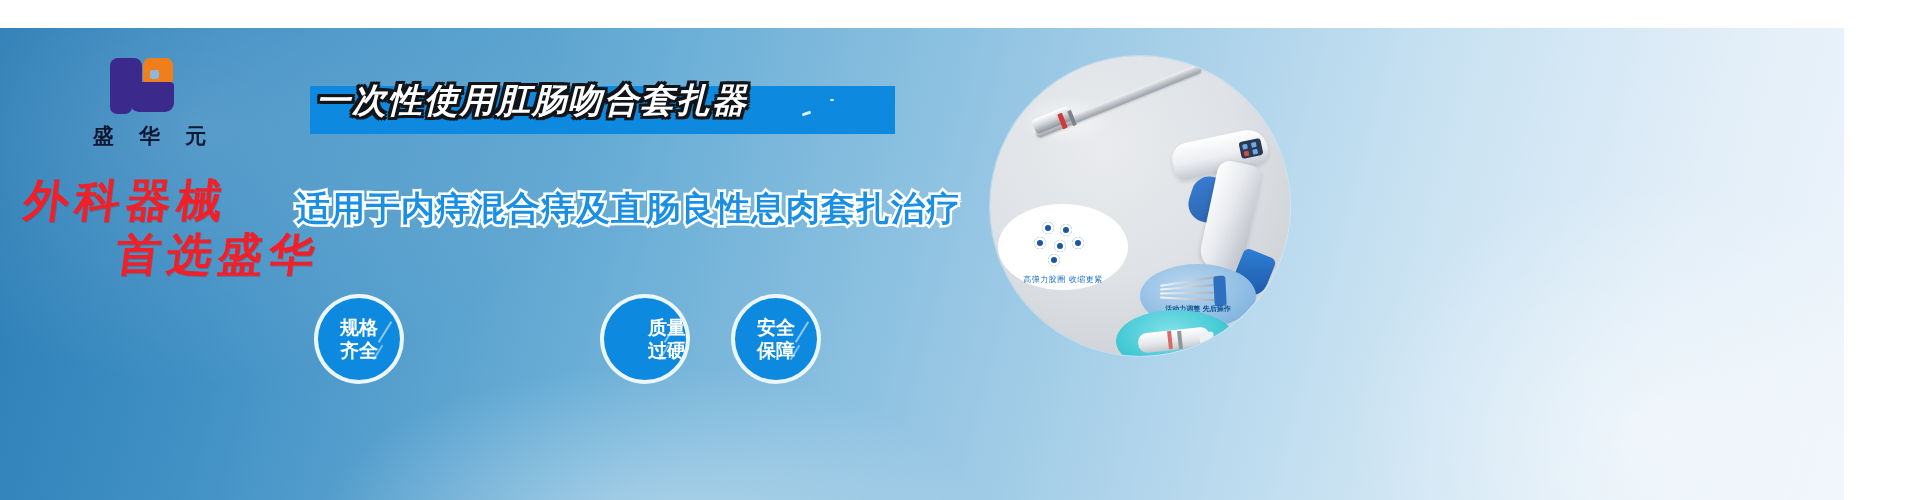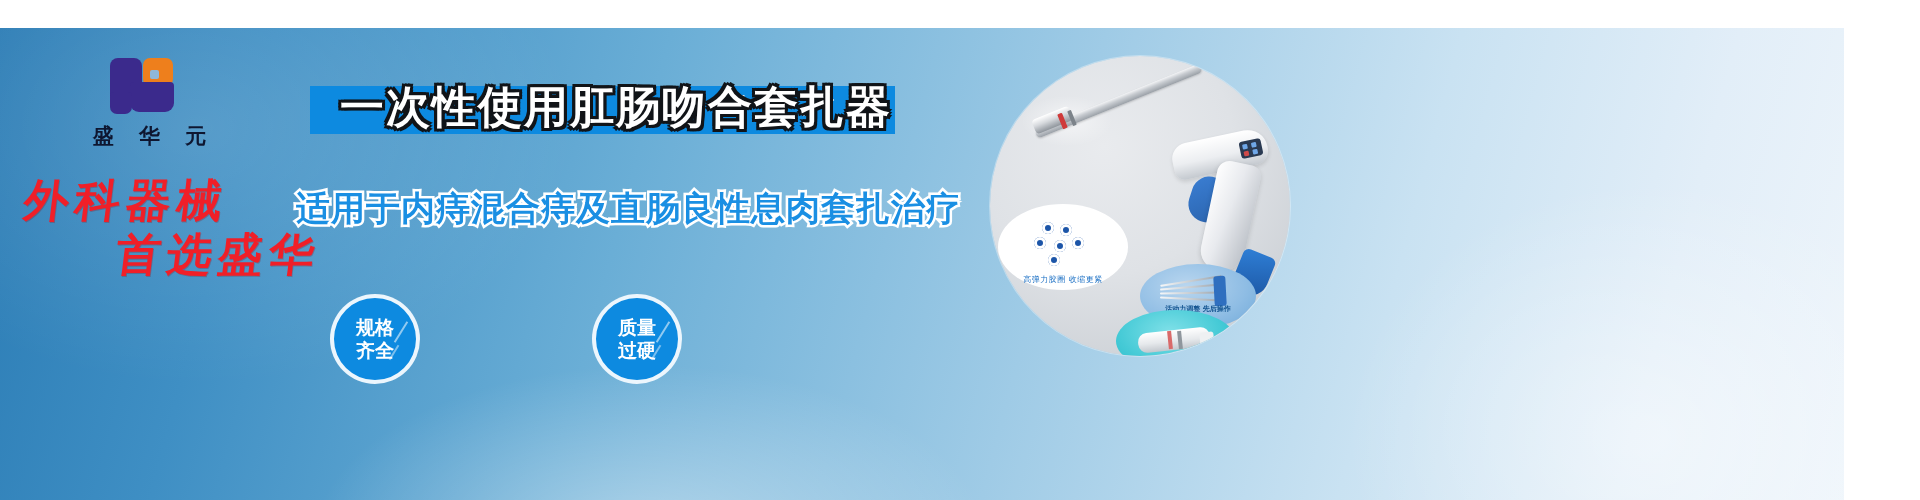"一次性使用肛肠吻合套扎器" .headline { font-size: 44px -> 34px; font-style: none -> italic; text-align: center -> left }
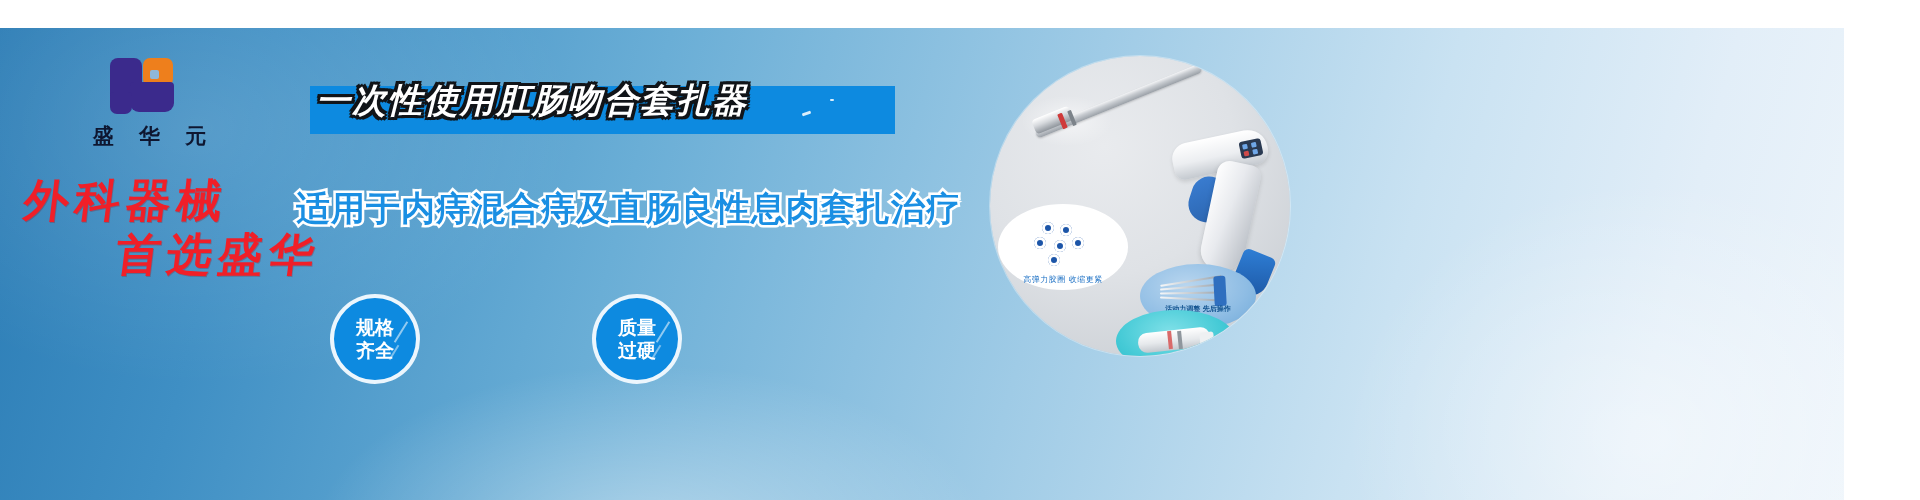"规格" .badge.b0 { left: 20px -> 4px }
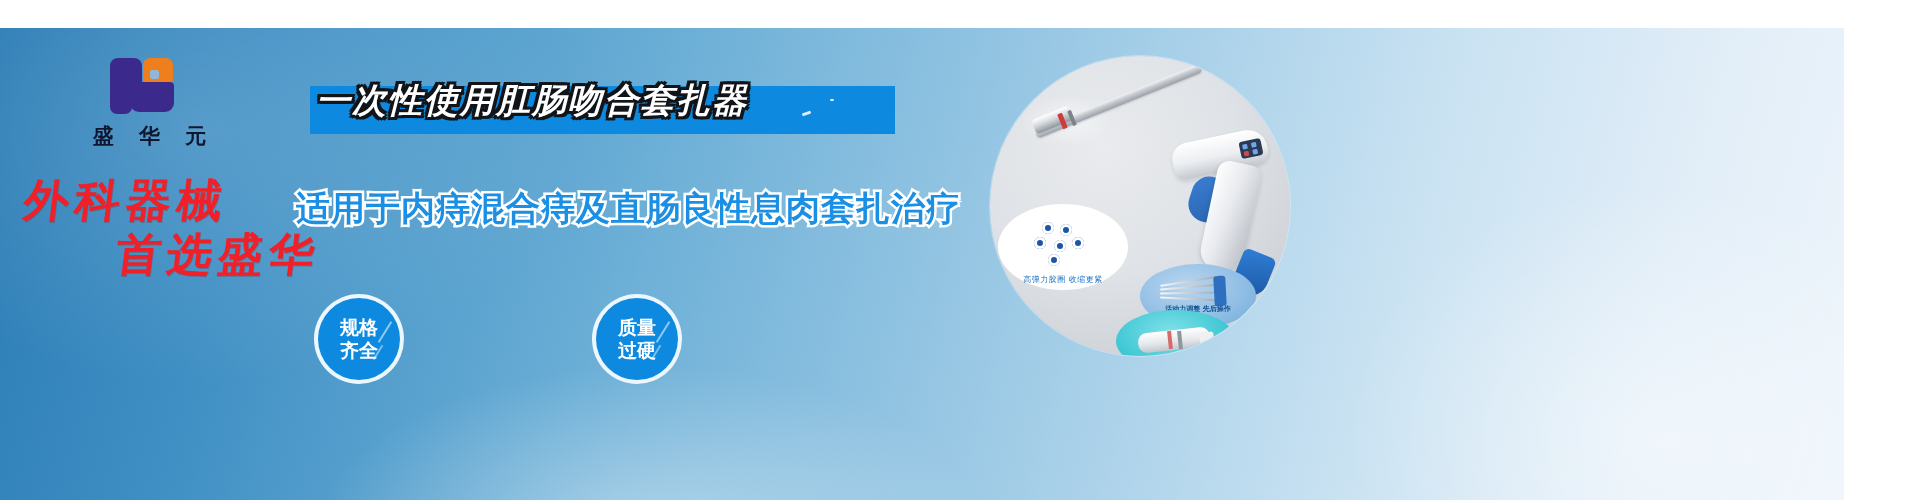"质量" .badge.b2 { align-items: none -> flex-end; left: 282px -> 290px }
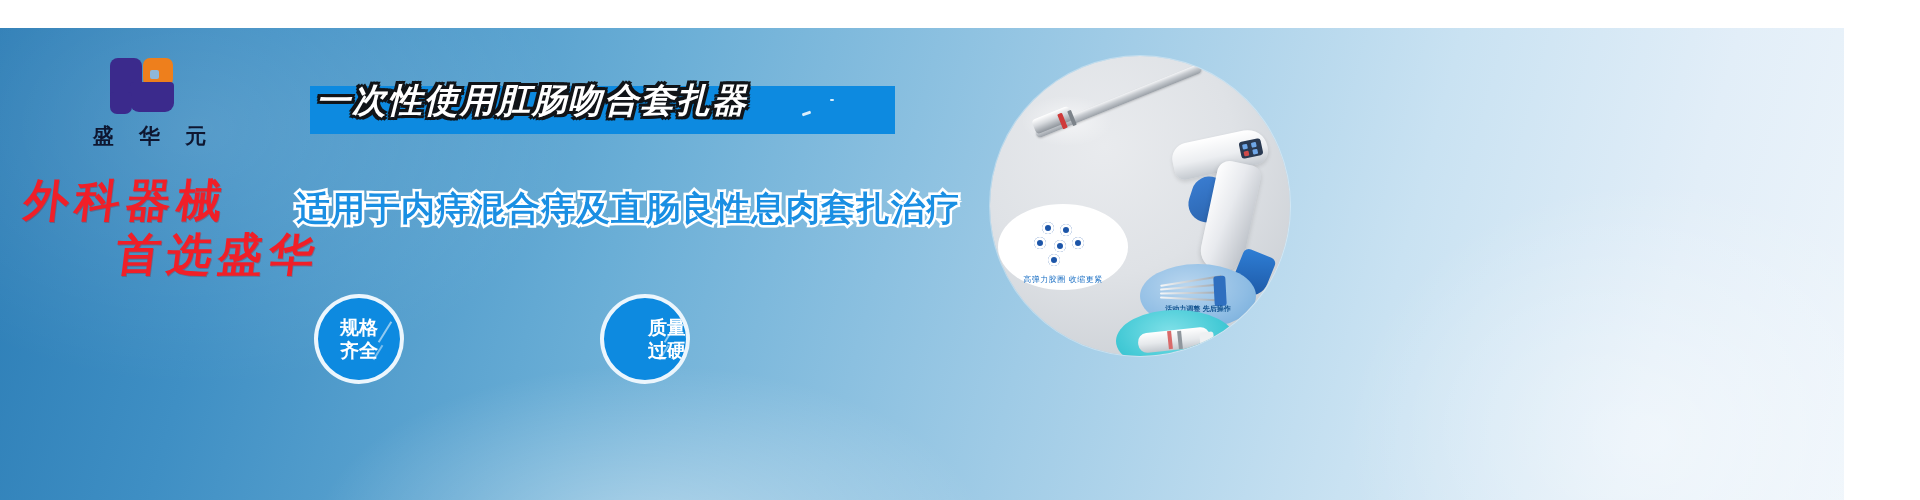"安全" div.badge { html: none -> <div> <span>安全</span> <span>保障</span> <i></i> <i></i> </div> }
